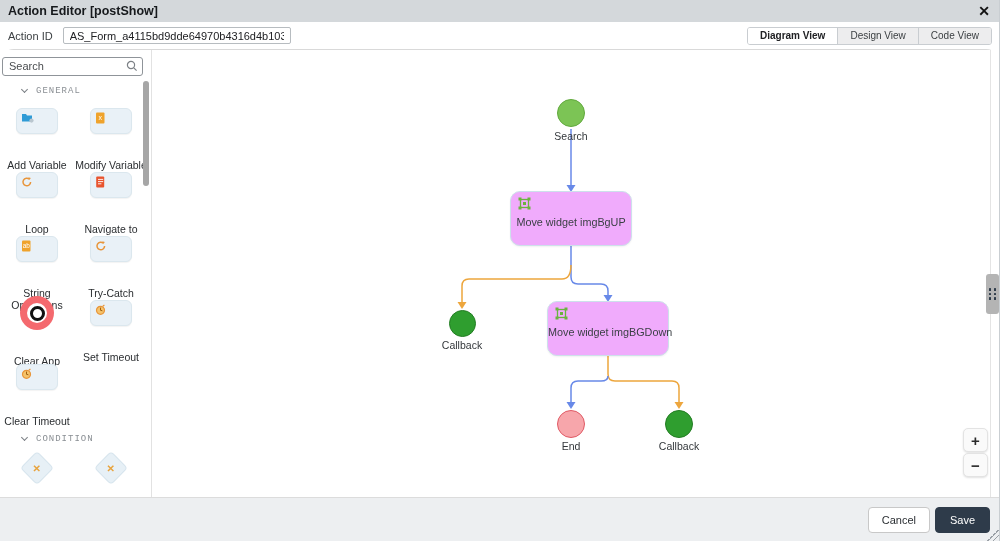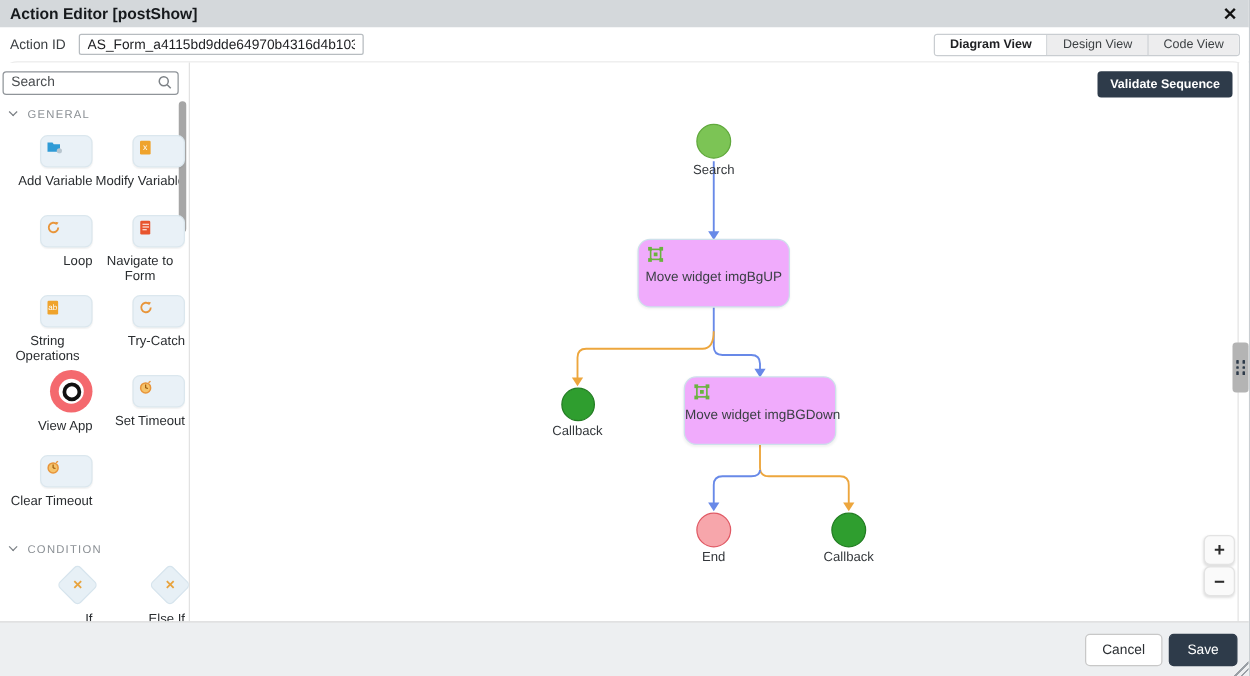"Validate Sequence" button.validate-btn { html: <button>Validate Sequence</button> -> none }
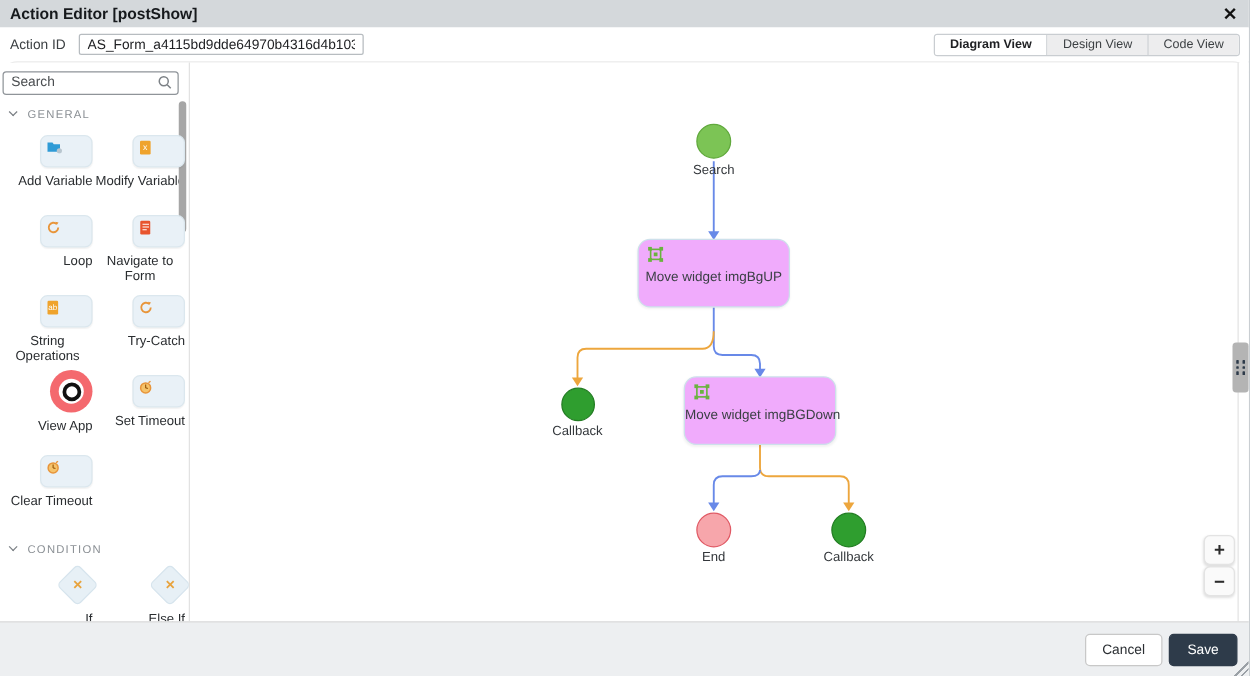"GENERAL" .section-head { font-family: none -> Liberation Mono, monospace; padding-left: 8px -> 22px }
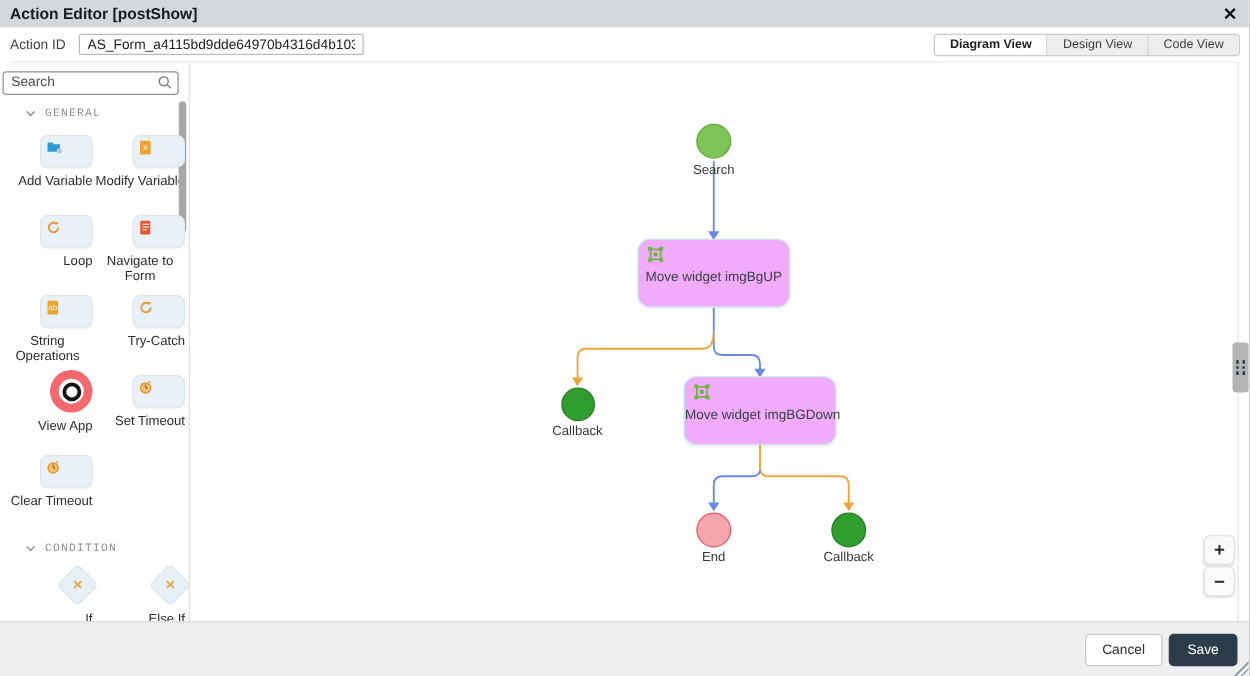"Add Variable" .cell { align-items: flex-end -> center; gap: none -> 20px }
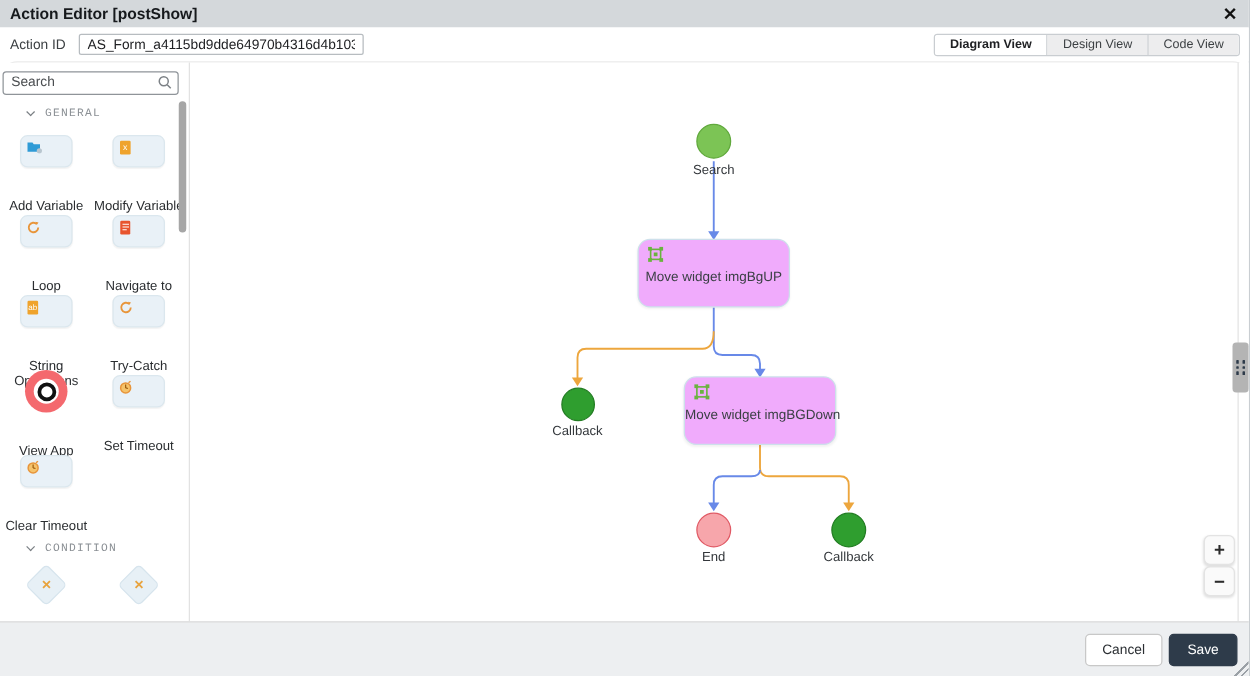"View App" div.lbl { text: View -> Clear }
